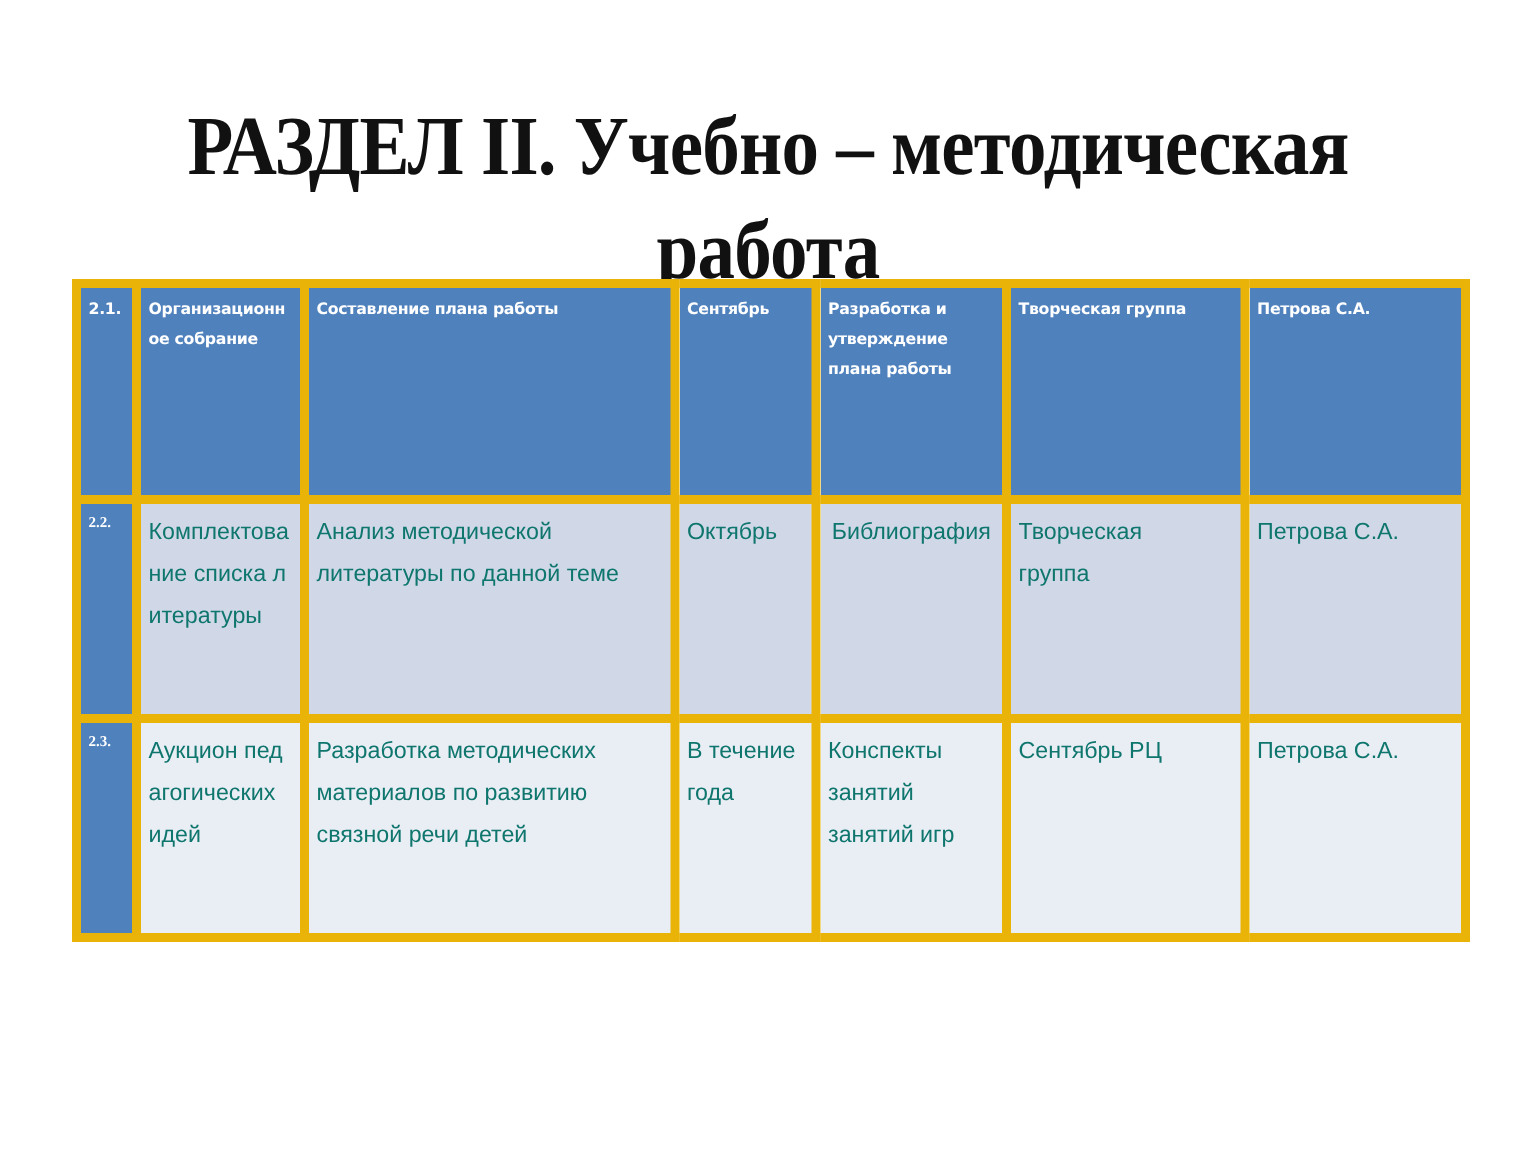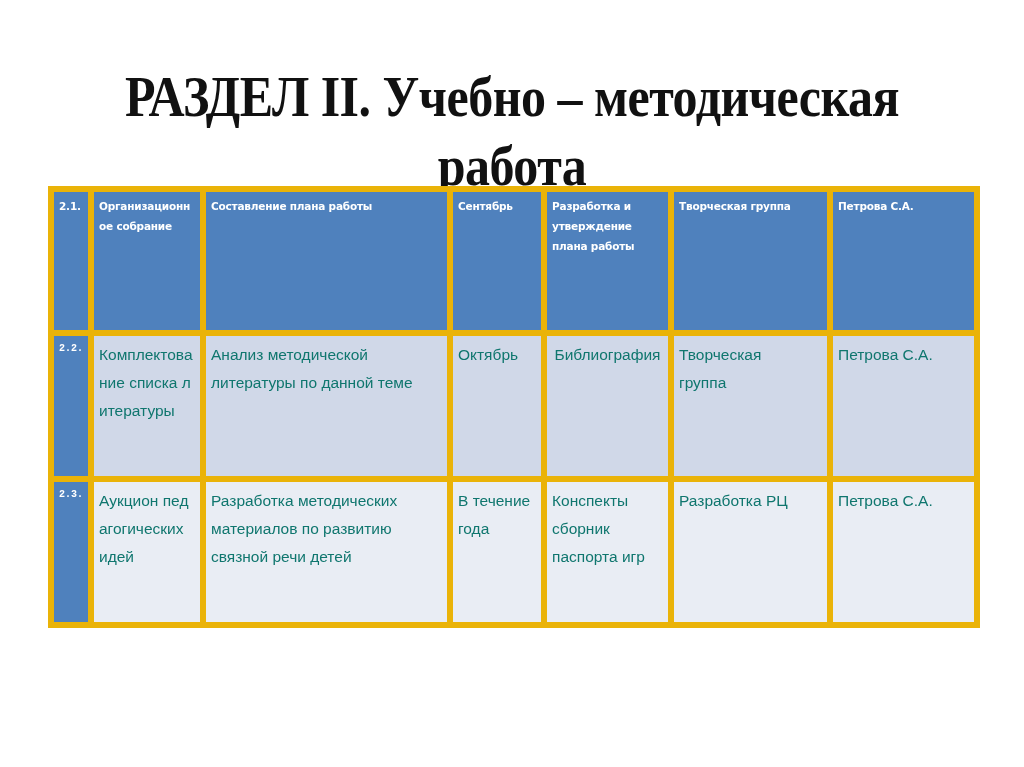"2.2." .row-data td.num-cell { font-family: Liberation Mono, monospace -> Liberation Serif, serif }
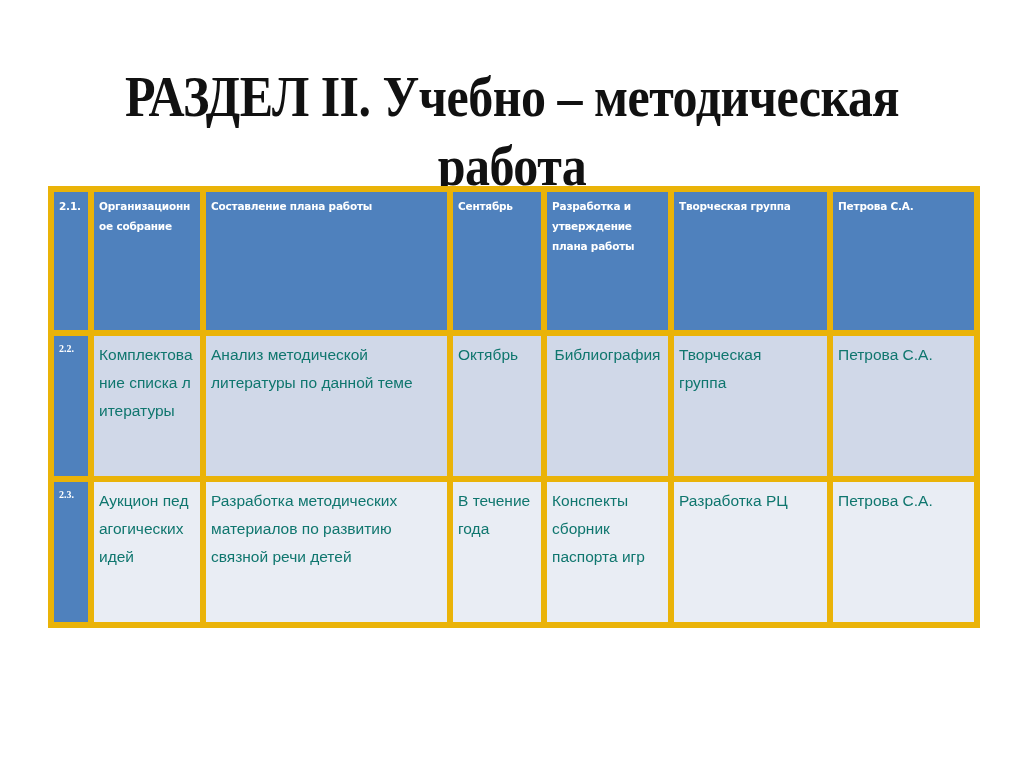"Конспекты сборник паспорта игр" td { text: сборник паспорта -> занятий занятий }
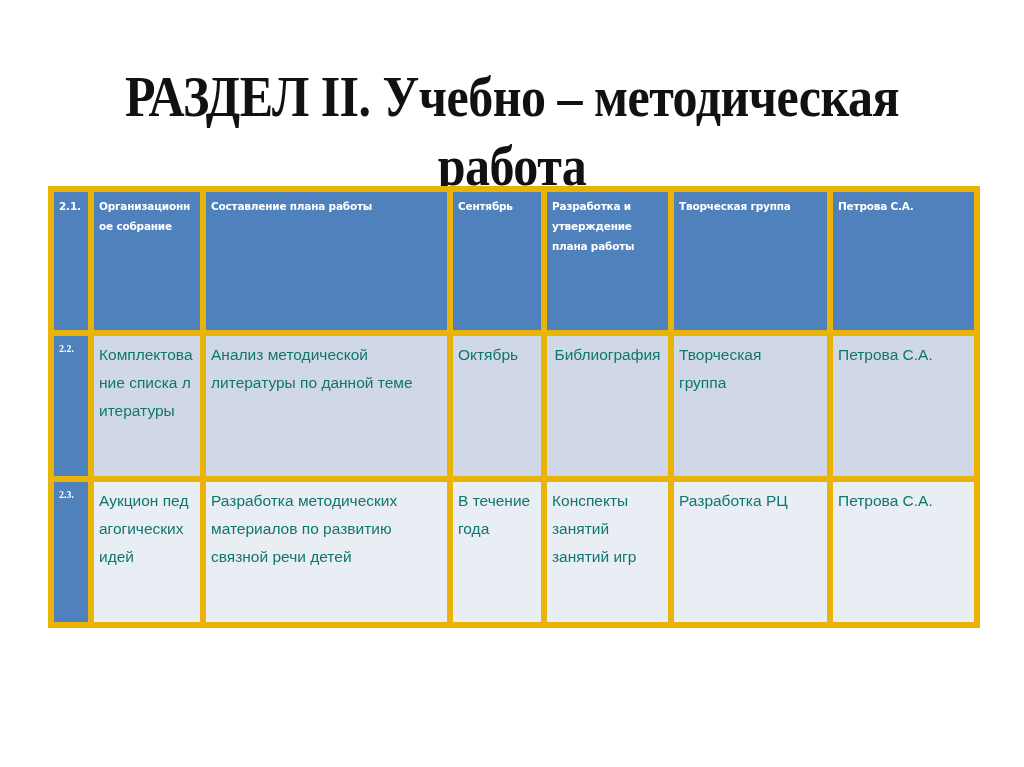"Разработка РЦ" td { text: Разработка -> Сентябрь }
